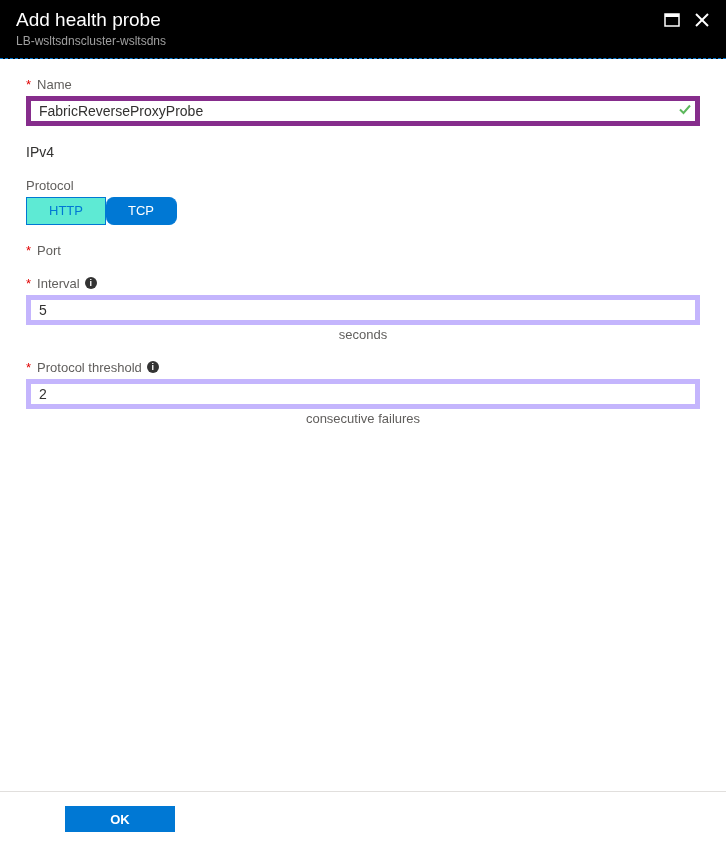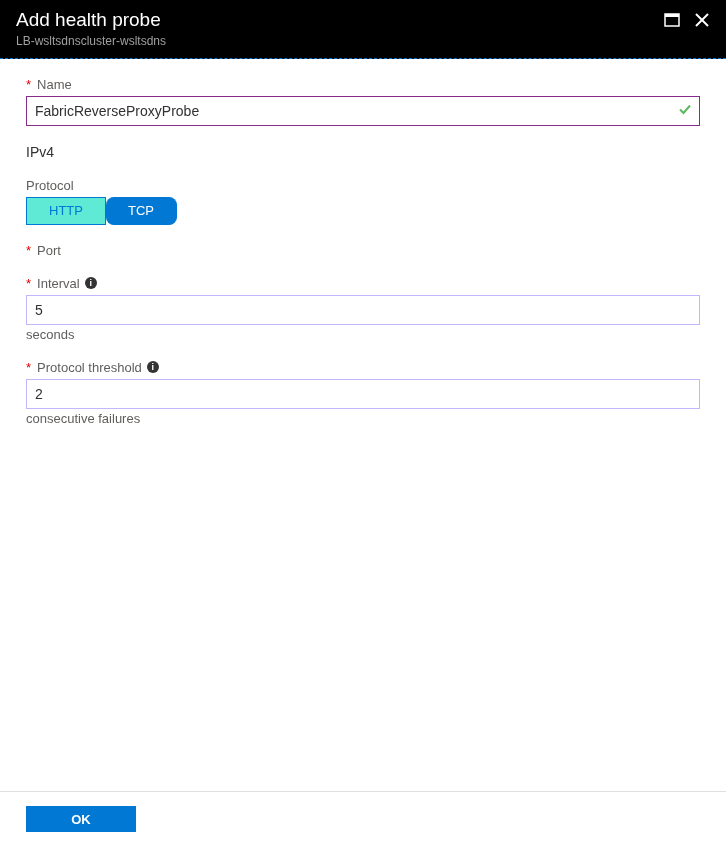"FabricReverseProxyProbe" .text-input { border: 1px solid #c4b5fd -> 5px solid #c4b5fd }
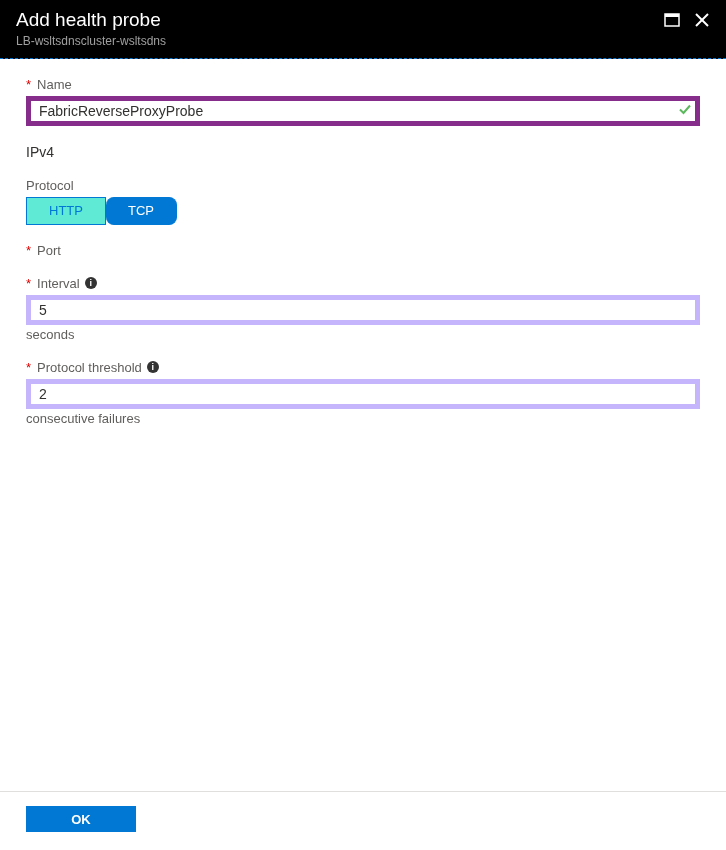"seconds" .hint { text-align: left -> center }
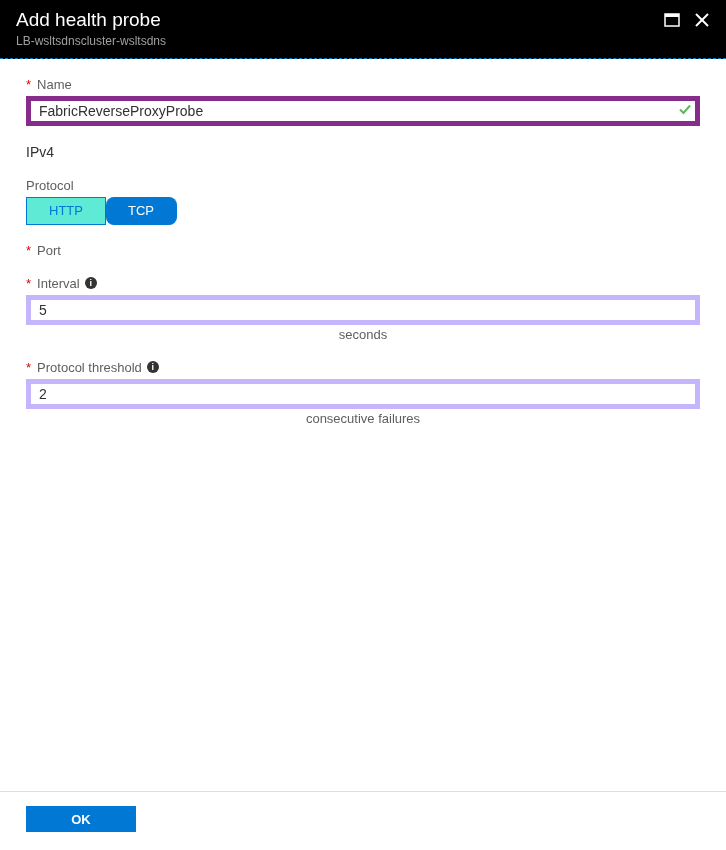"OK" .ok-button { margin-left: none -> 39px }
